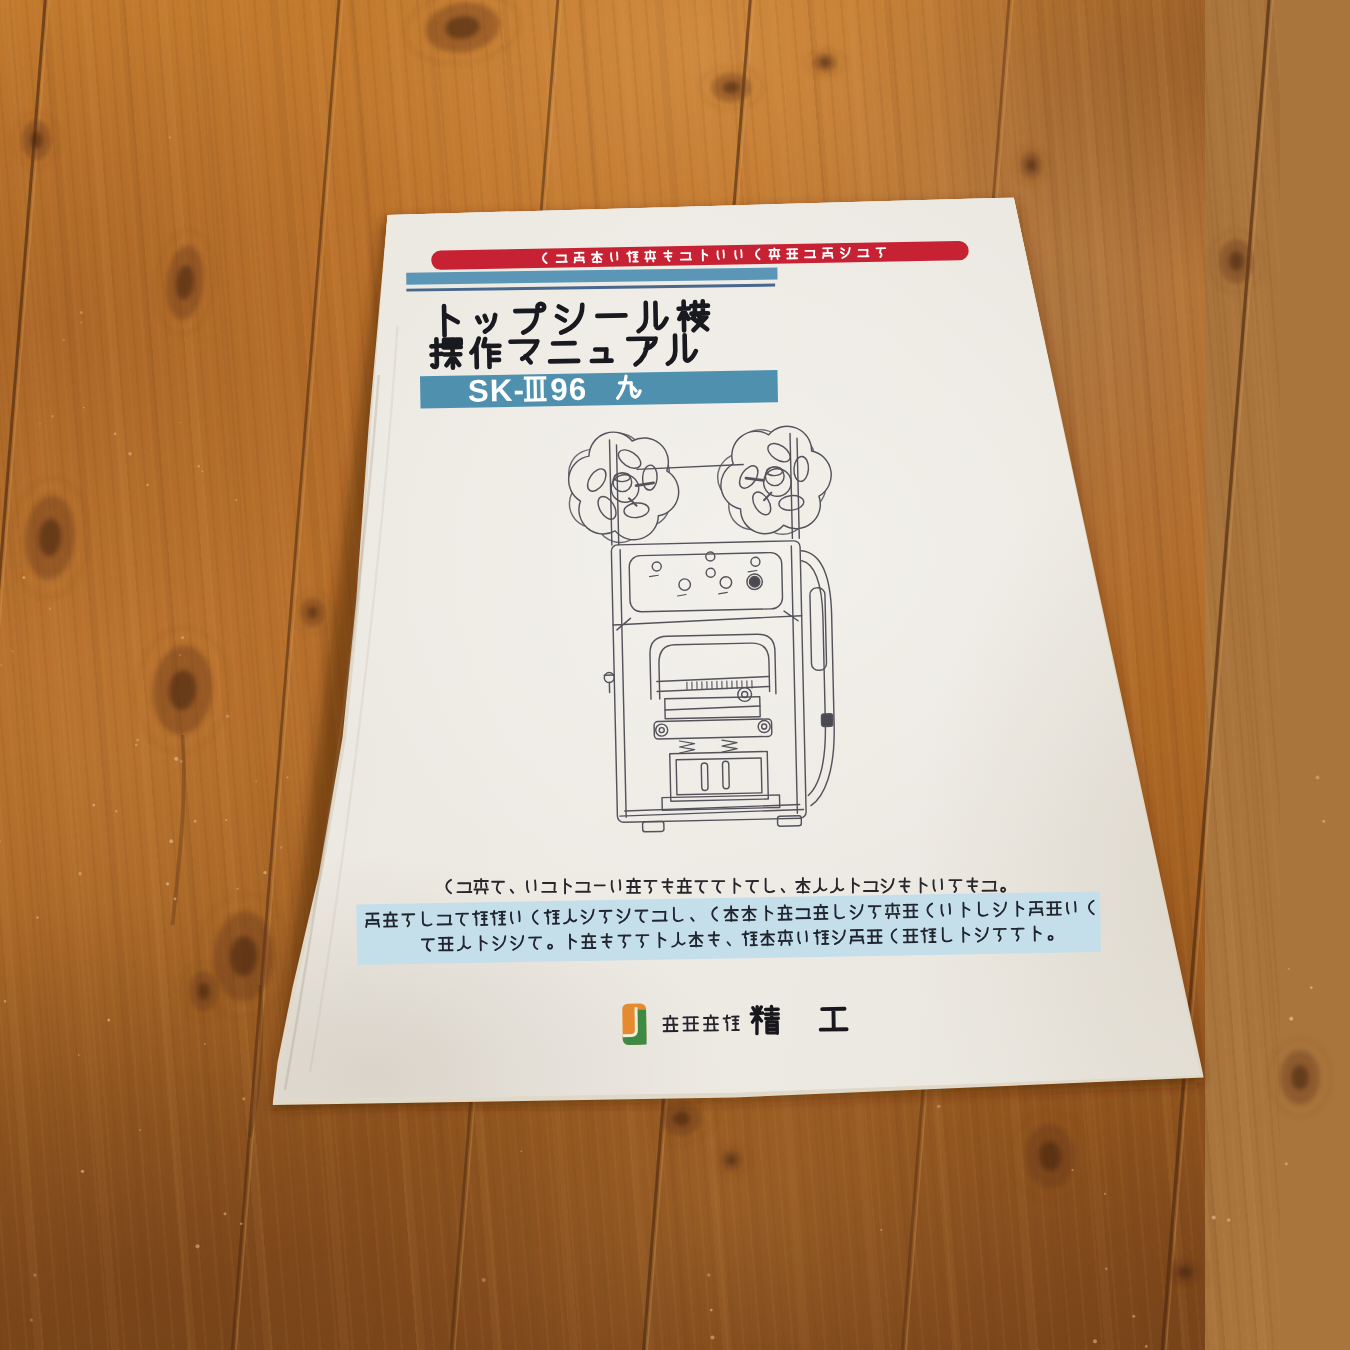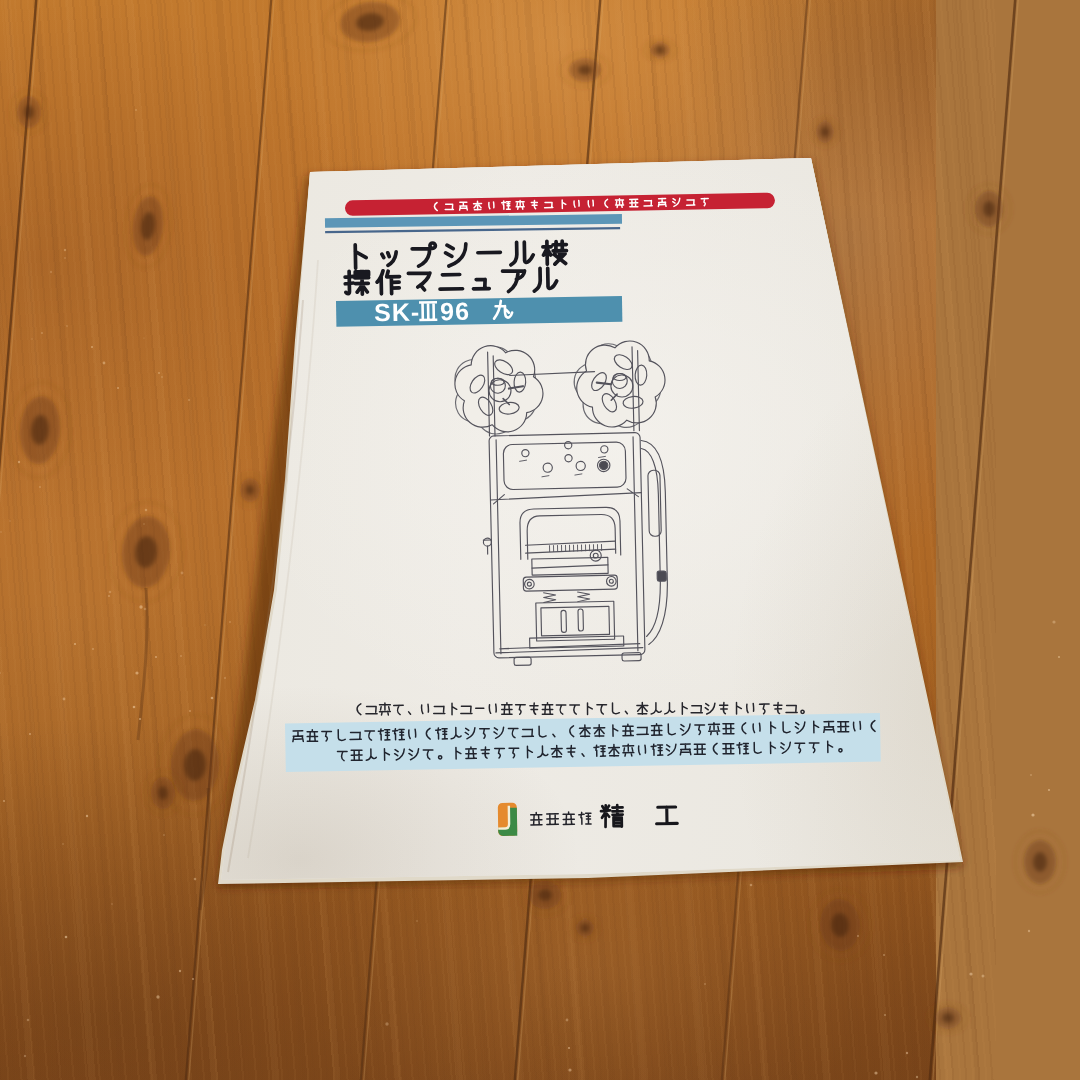"SK-" #stage { padding-left: none -> 28px }
